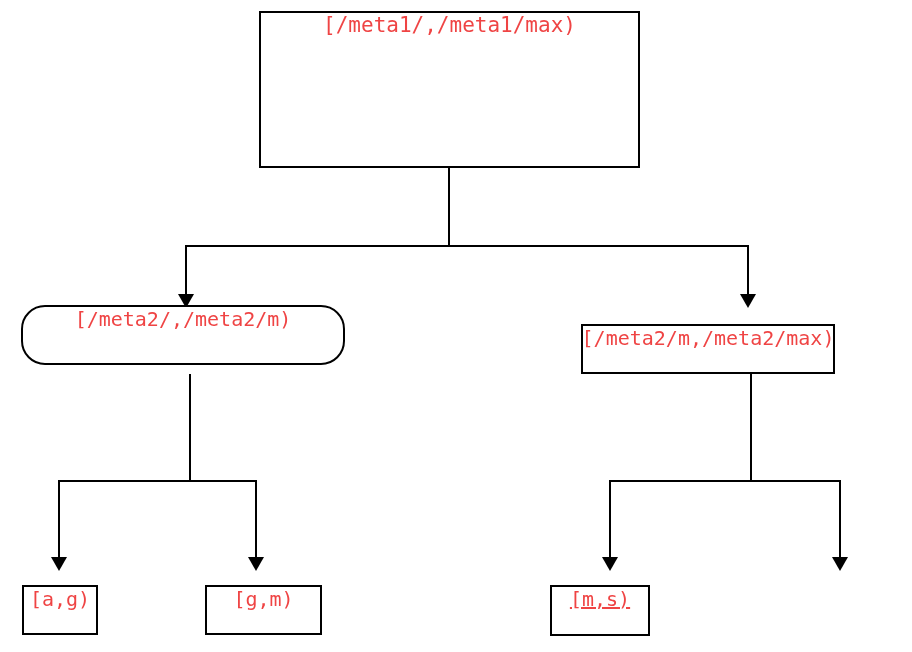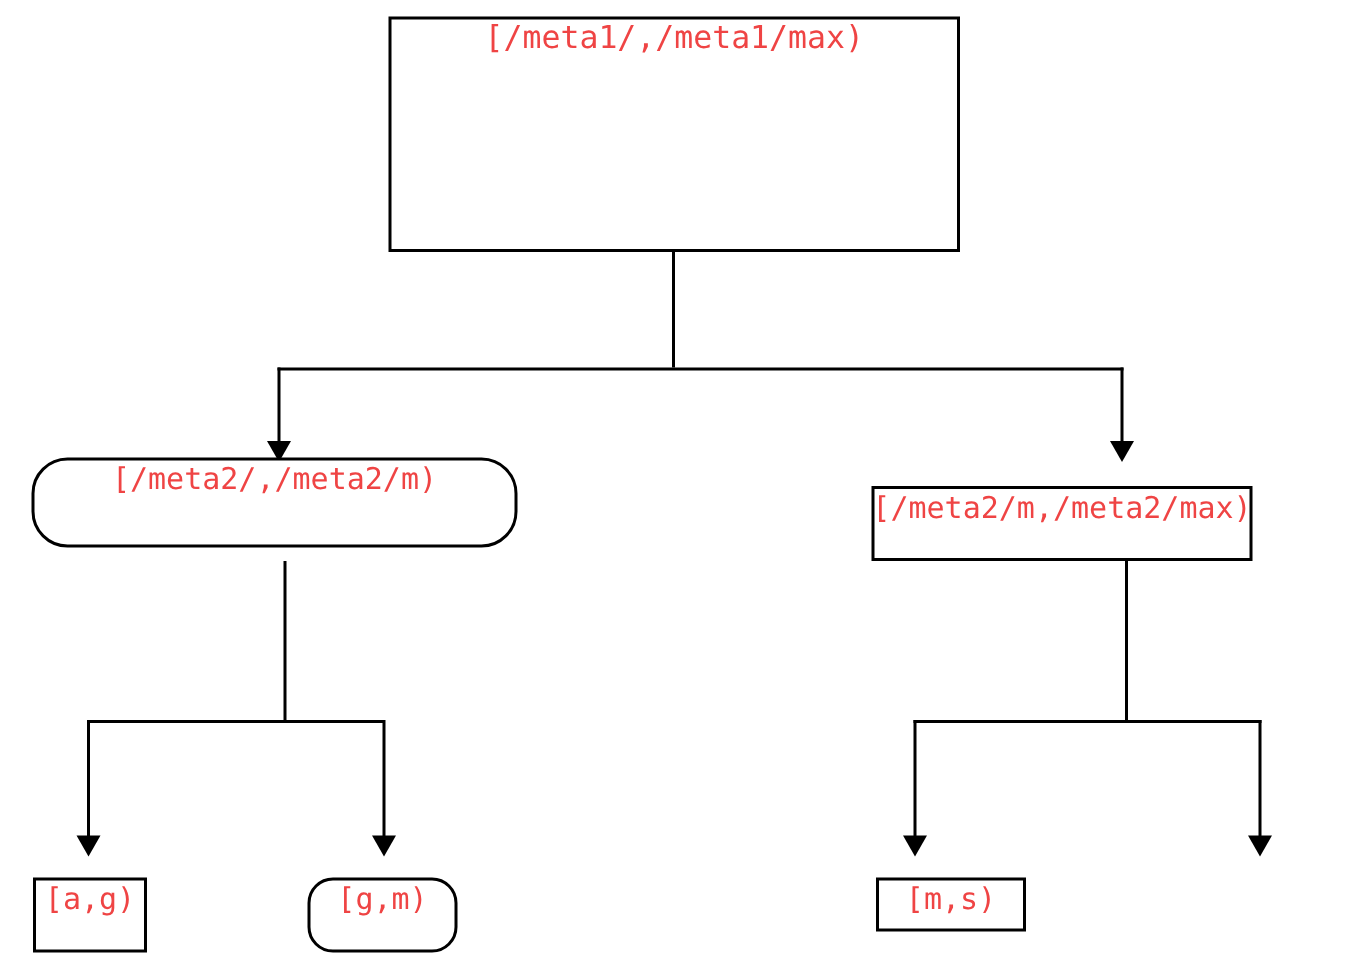"[g,m)" #node-leaf-1 { border-radius: 17px -> none; width: 100px -> 117px }
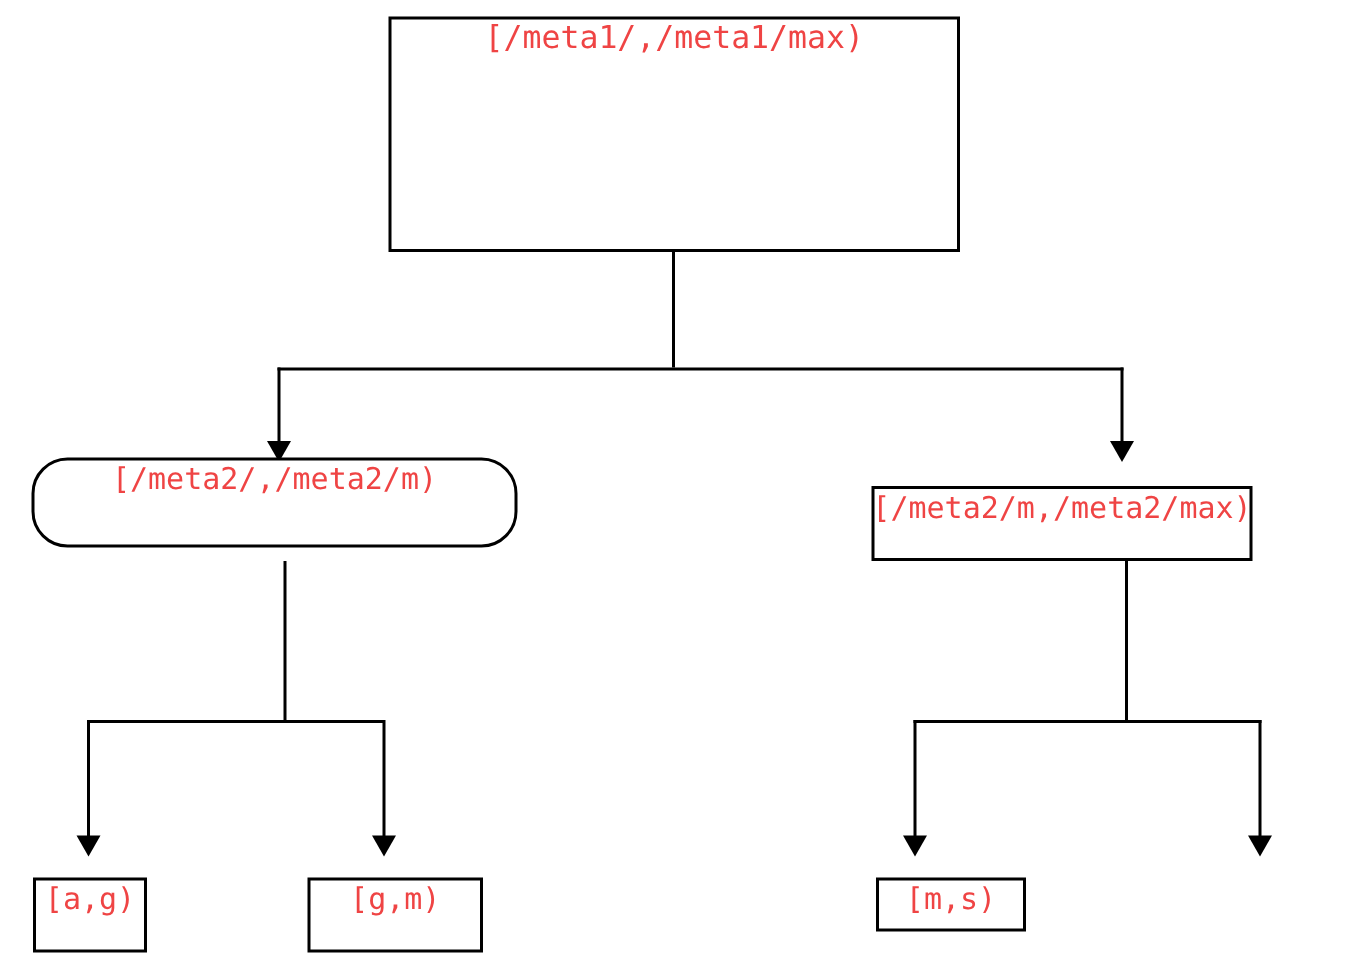"[m,s)" #node-leaf-2 { height: 36px -> 51px; left: 584px -> 550px; text-decoration: none -> underline }
